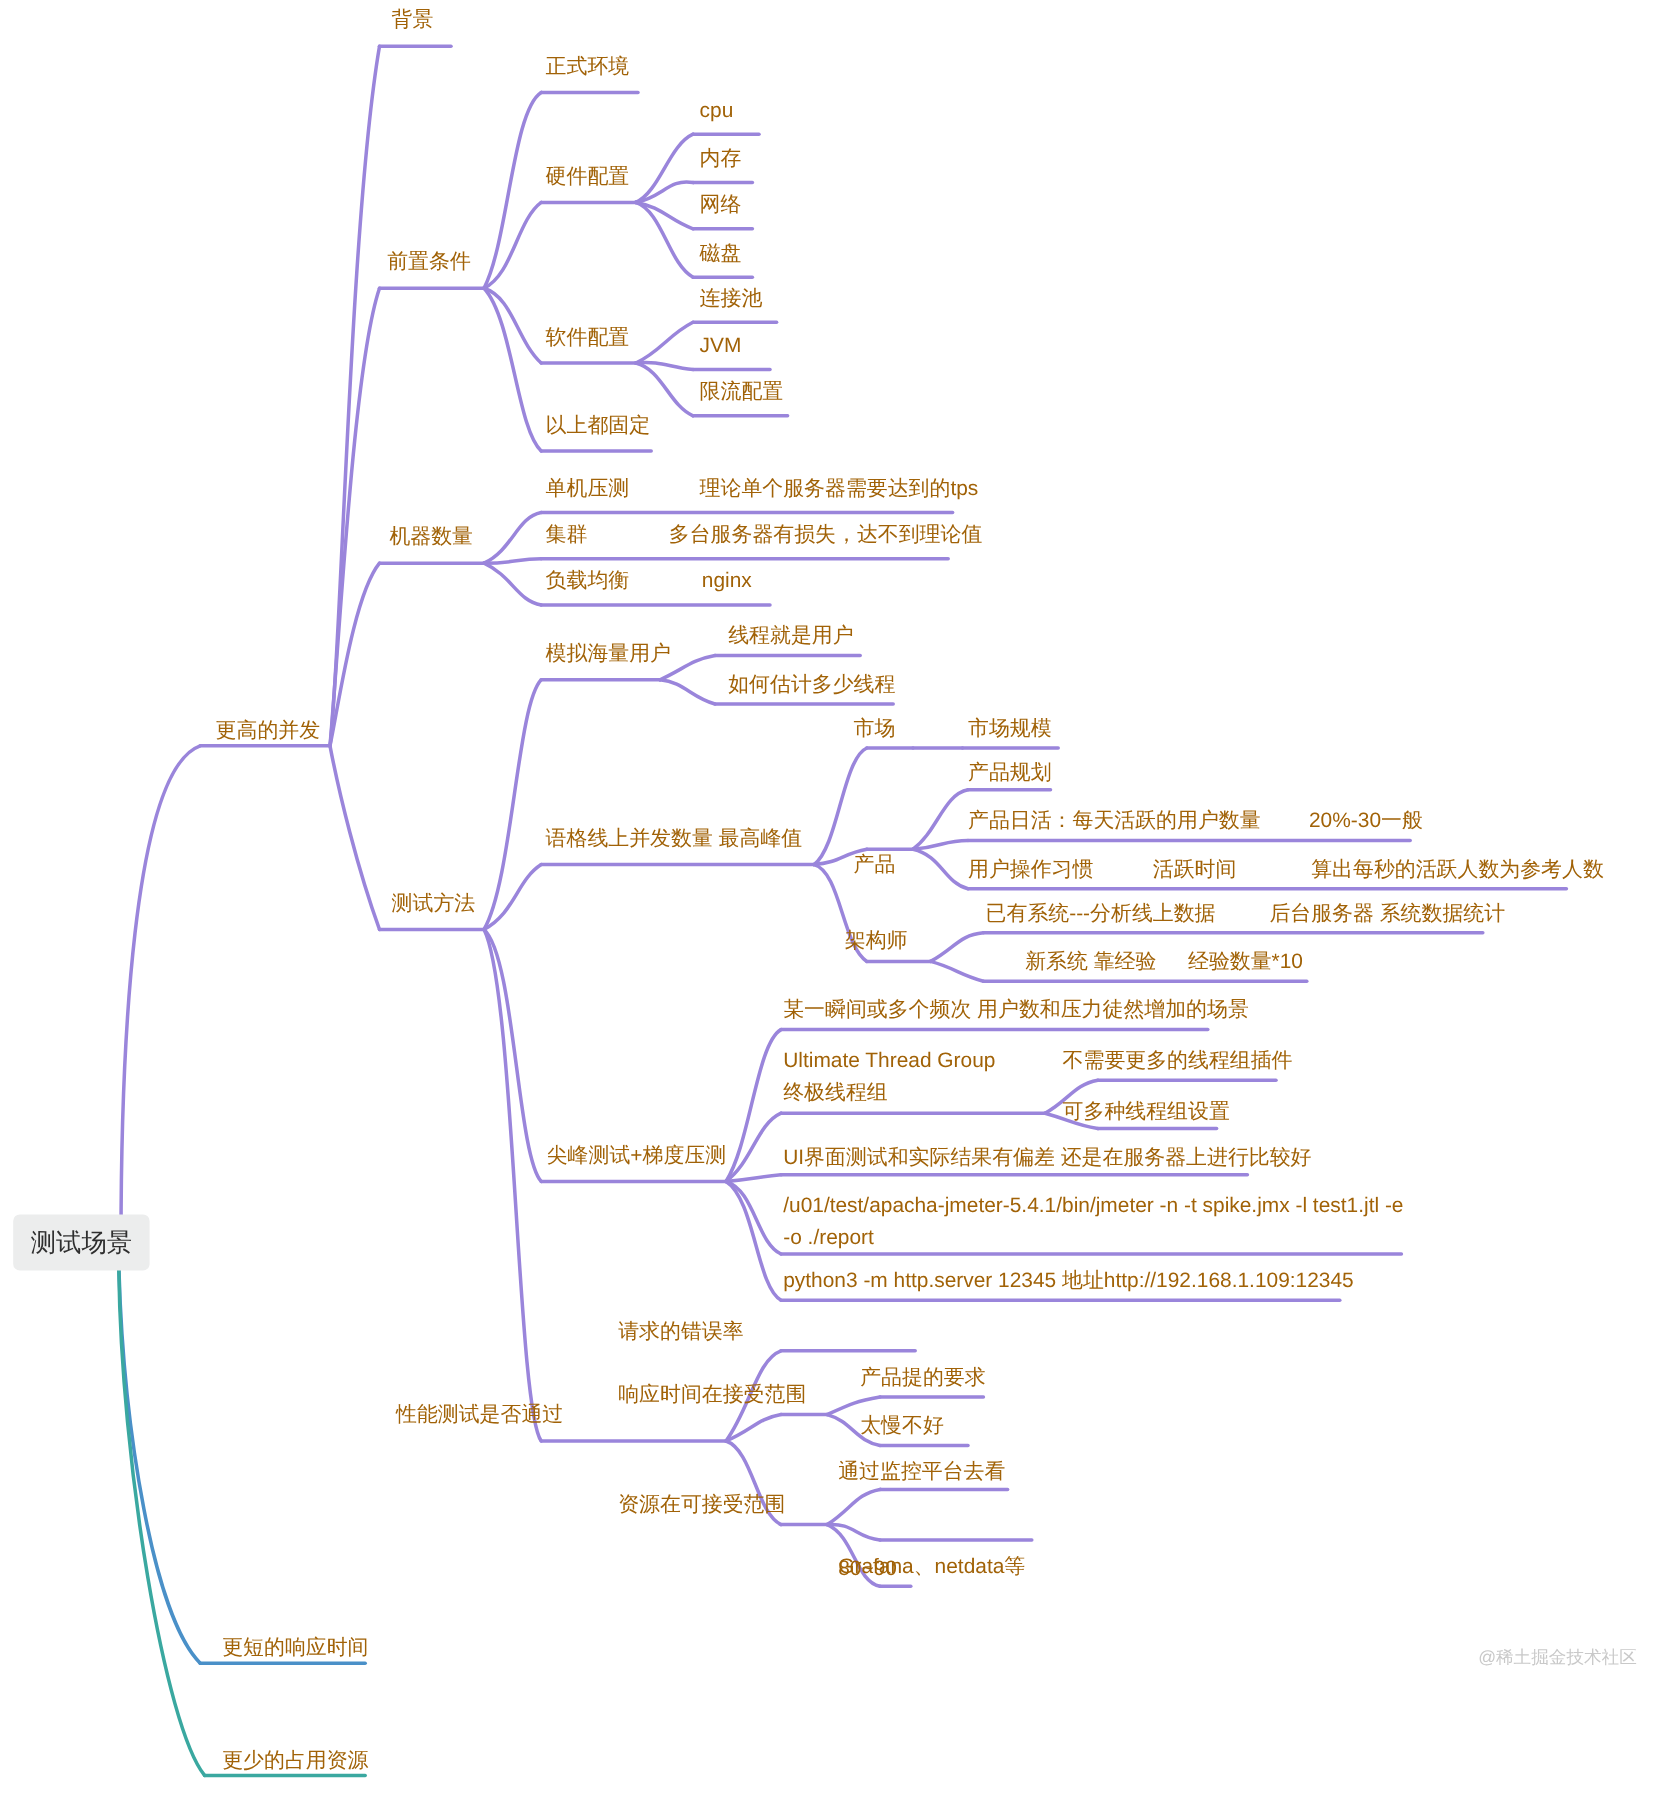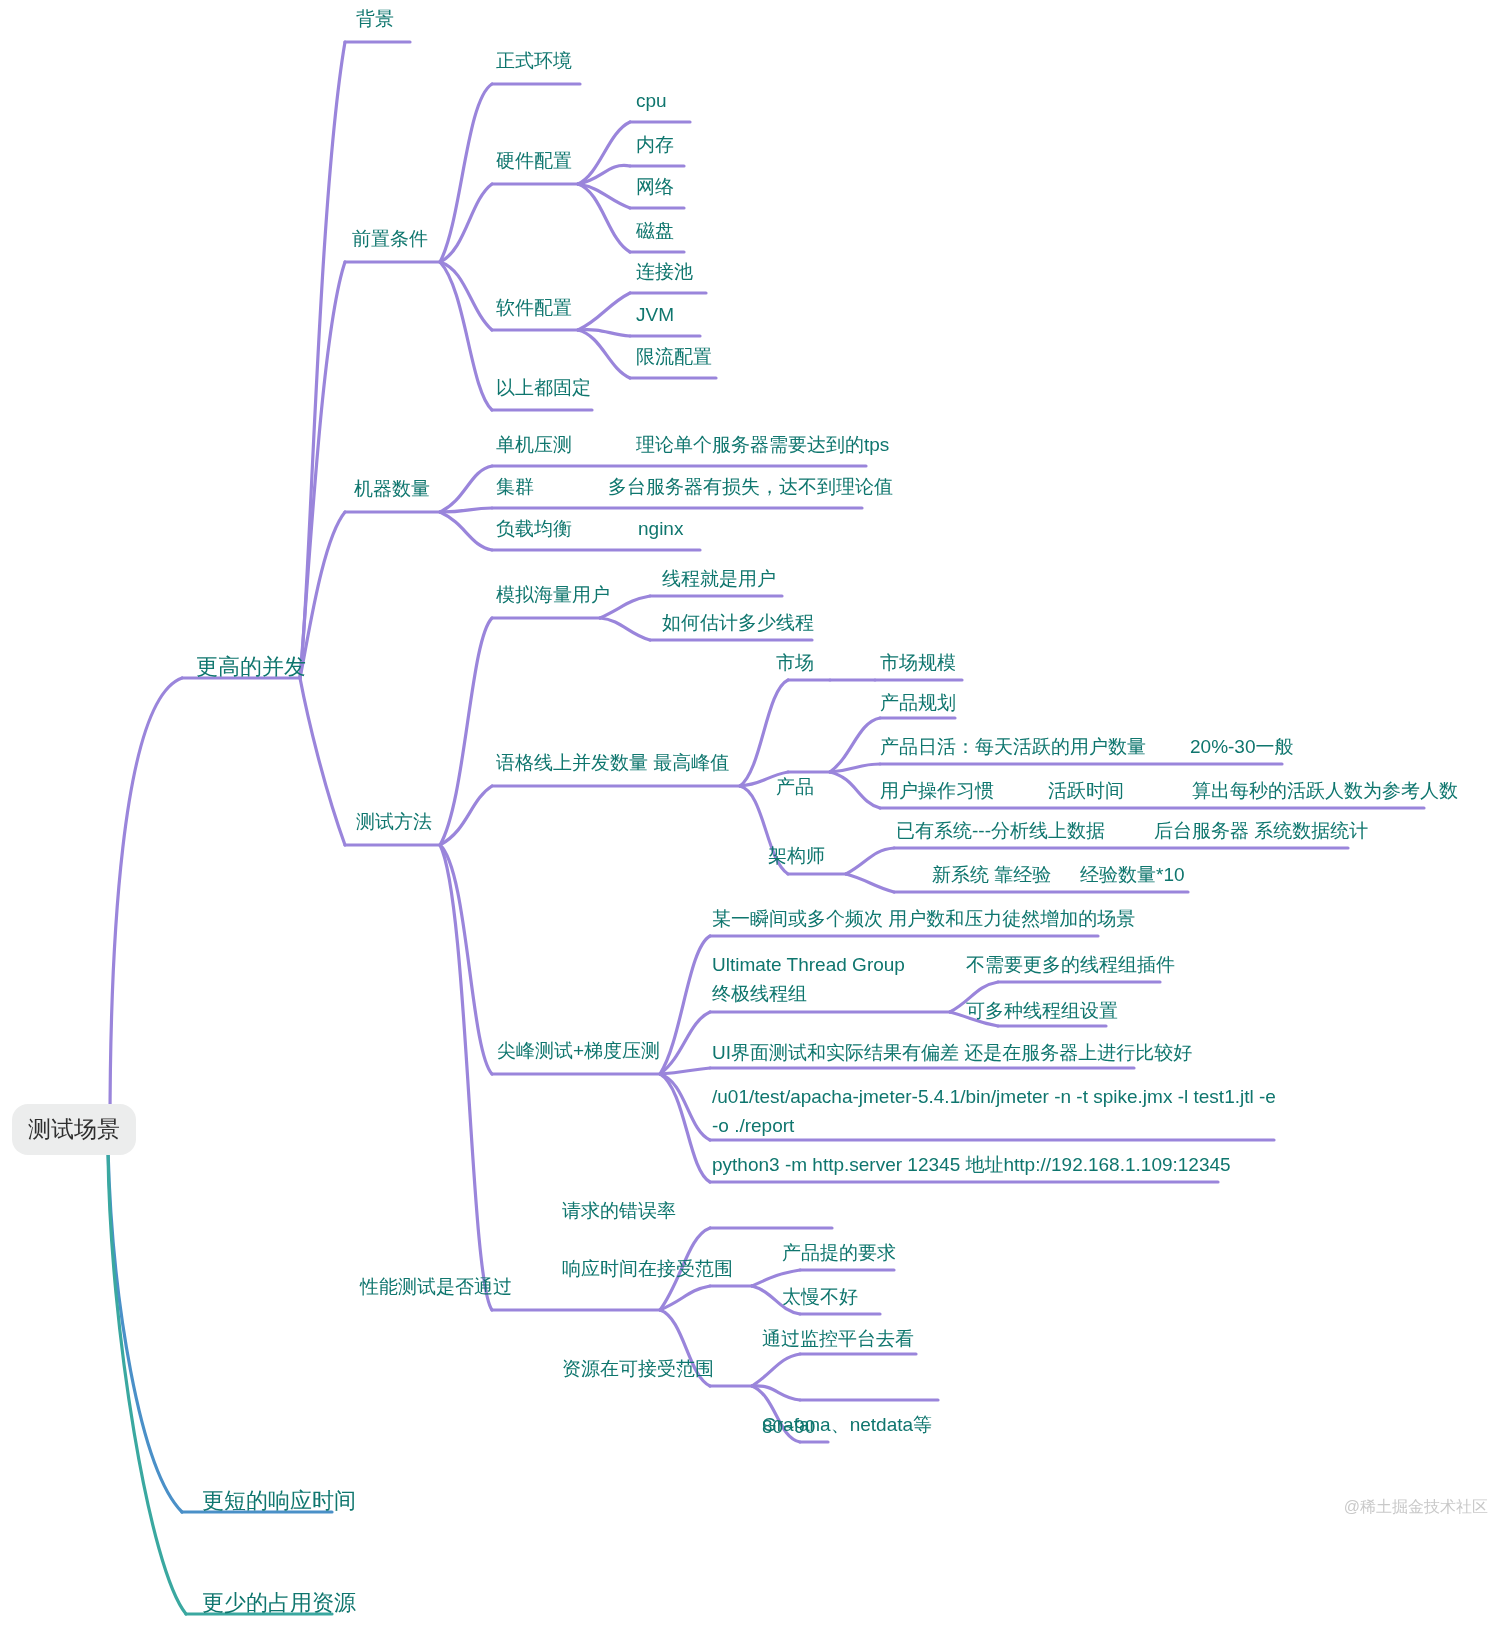"背景" .node { color: #0f766e -> #a16207 }
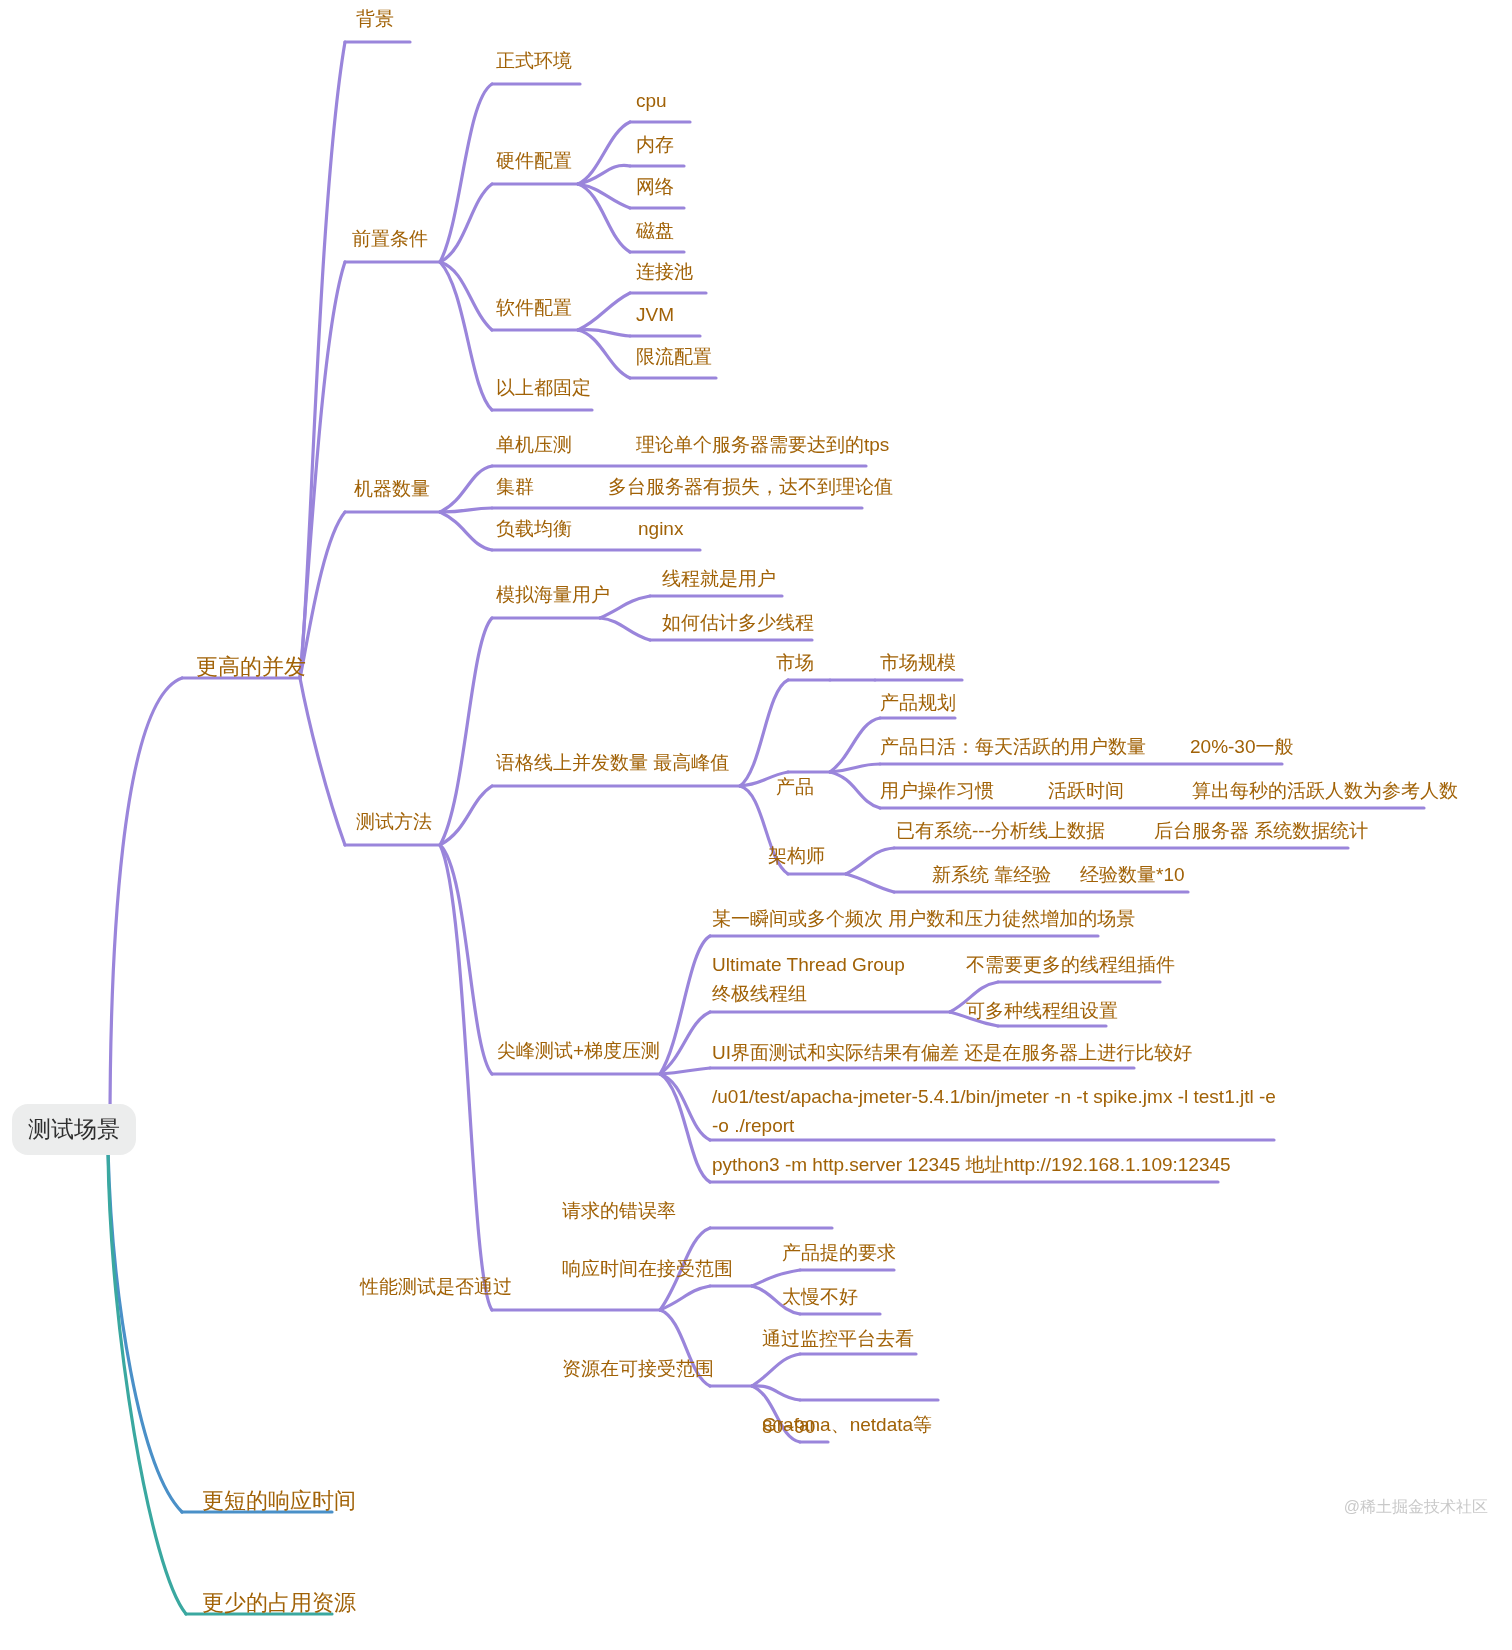"更高的并发" .lvl1 { font-size: 22px -> 19px }
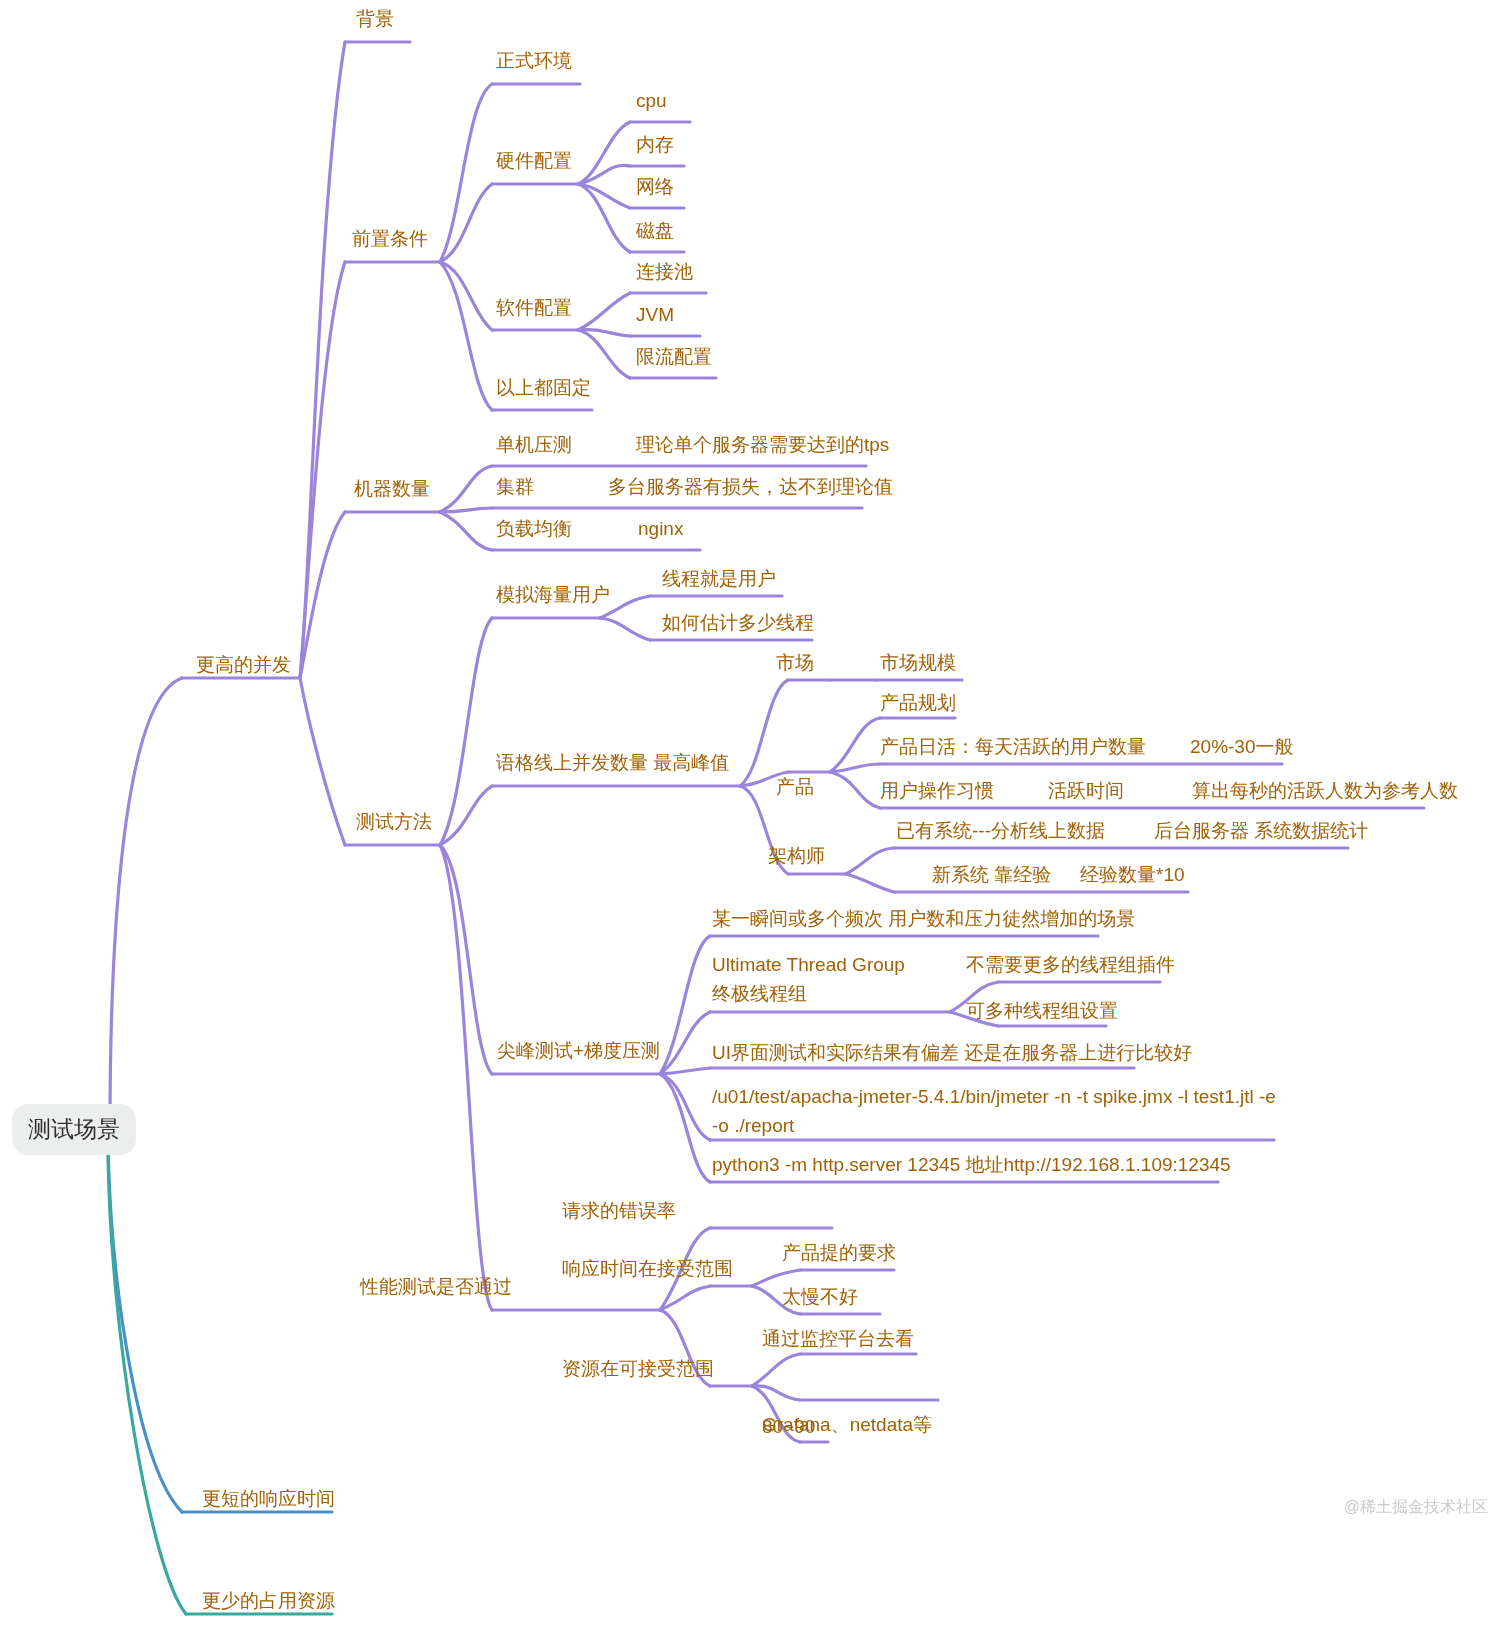"测试场景" .root { border-radius: 16px -> 6px }
